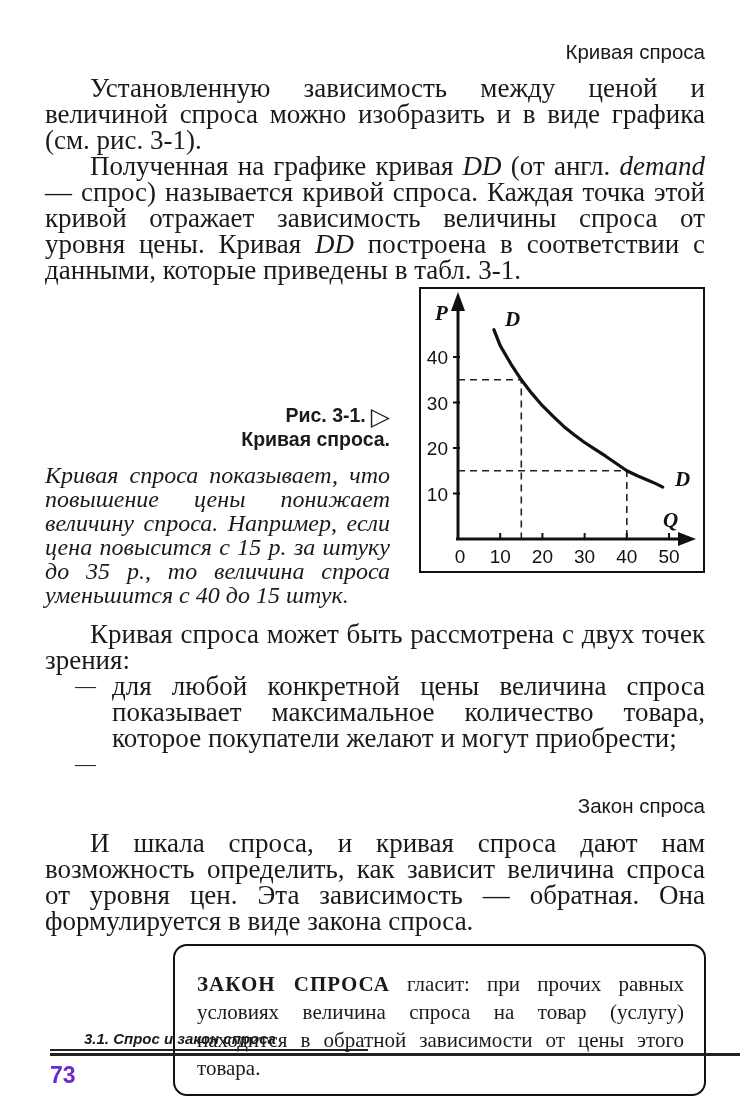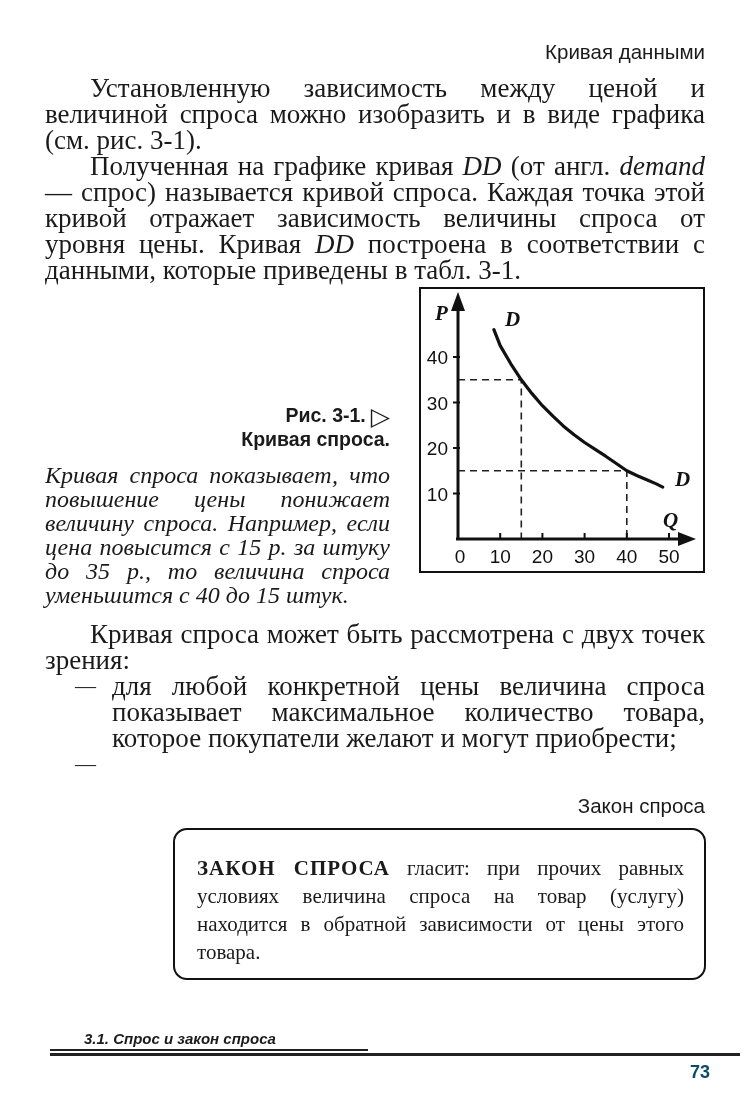"Кривая данными" div.running-head { text: данными -> спроса }
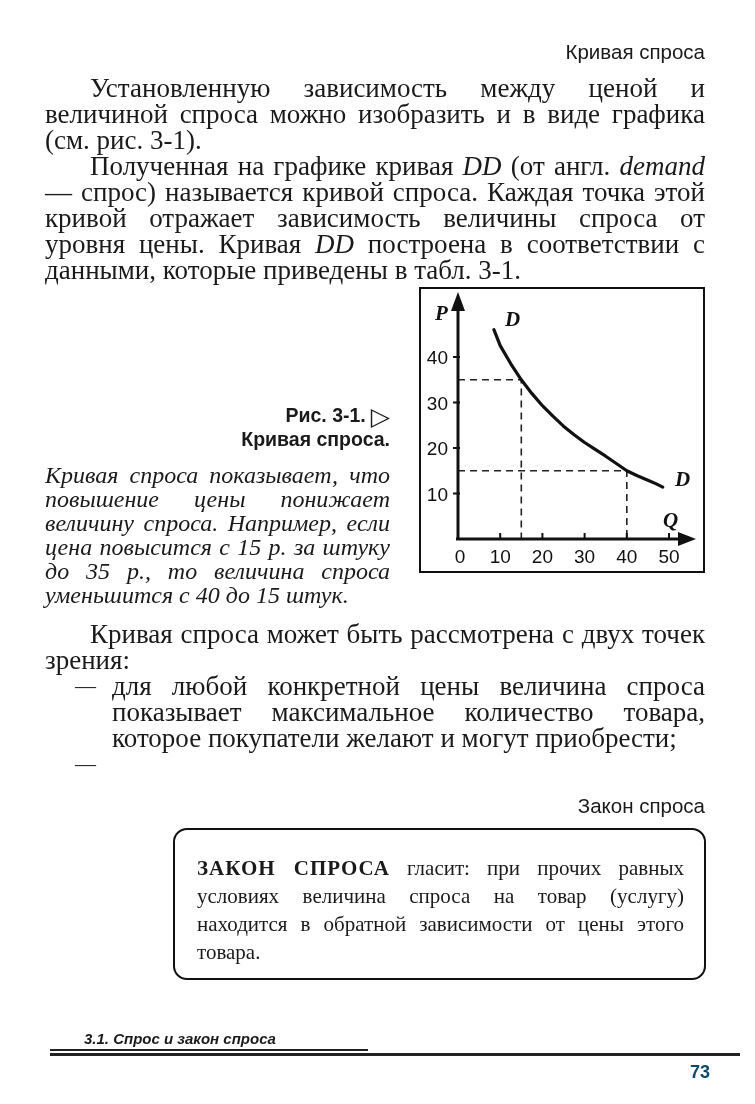"И шкала спроса, и кривая" p.body { html: none -> <p>И шкала спроса, и кривая спроса дают нам возможность определить, как зависит величина спроса от уровня цен. Эта за­висимость — обратная. Она формулируется в виде закона спроса.</p> }
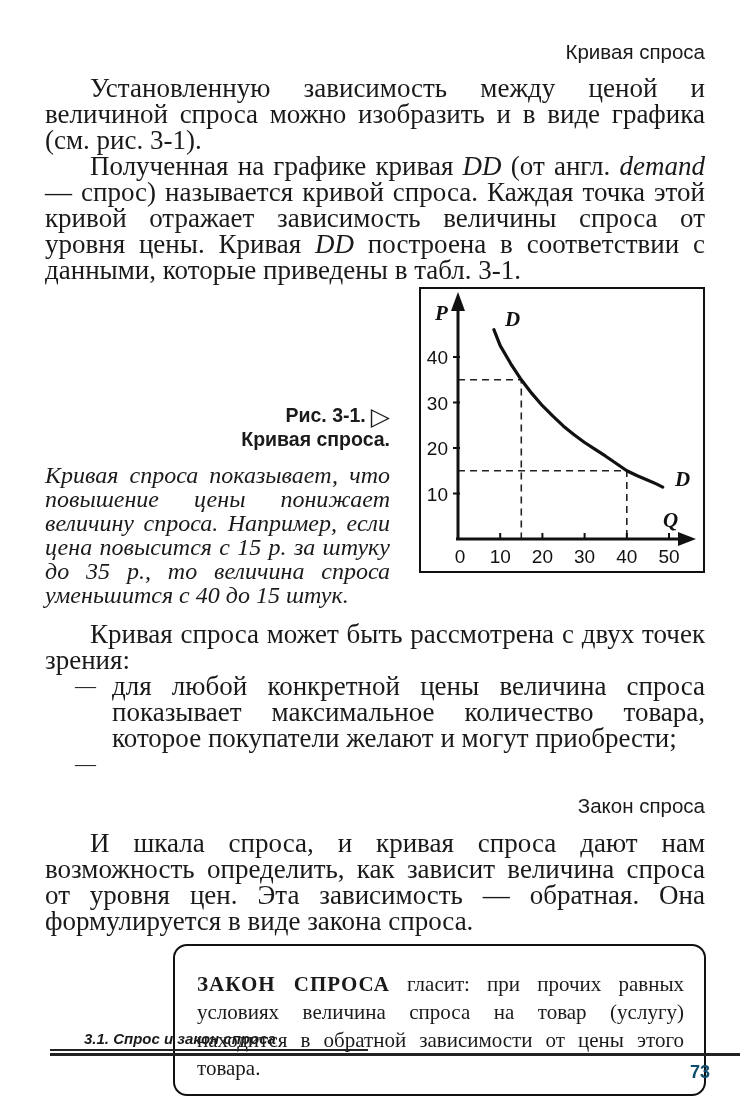"73" .page-number { color: #0c4a6e -> #6d28d9; font-size: 18px -> 23px; text-align: right -> left }
